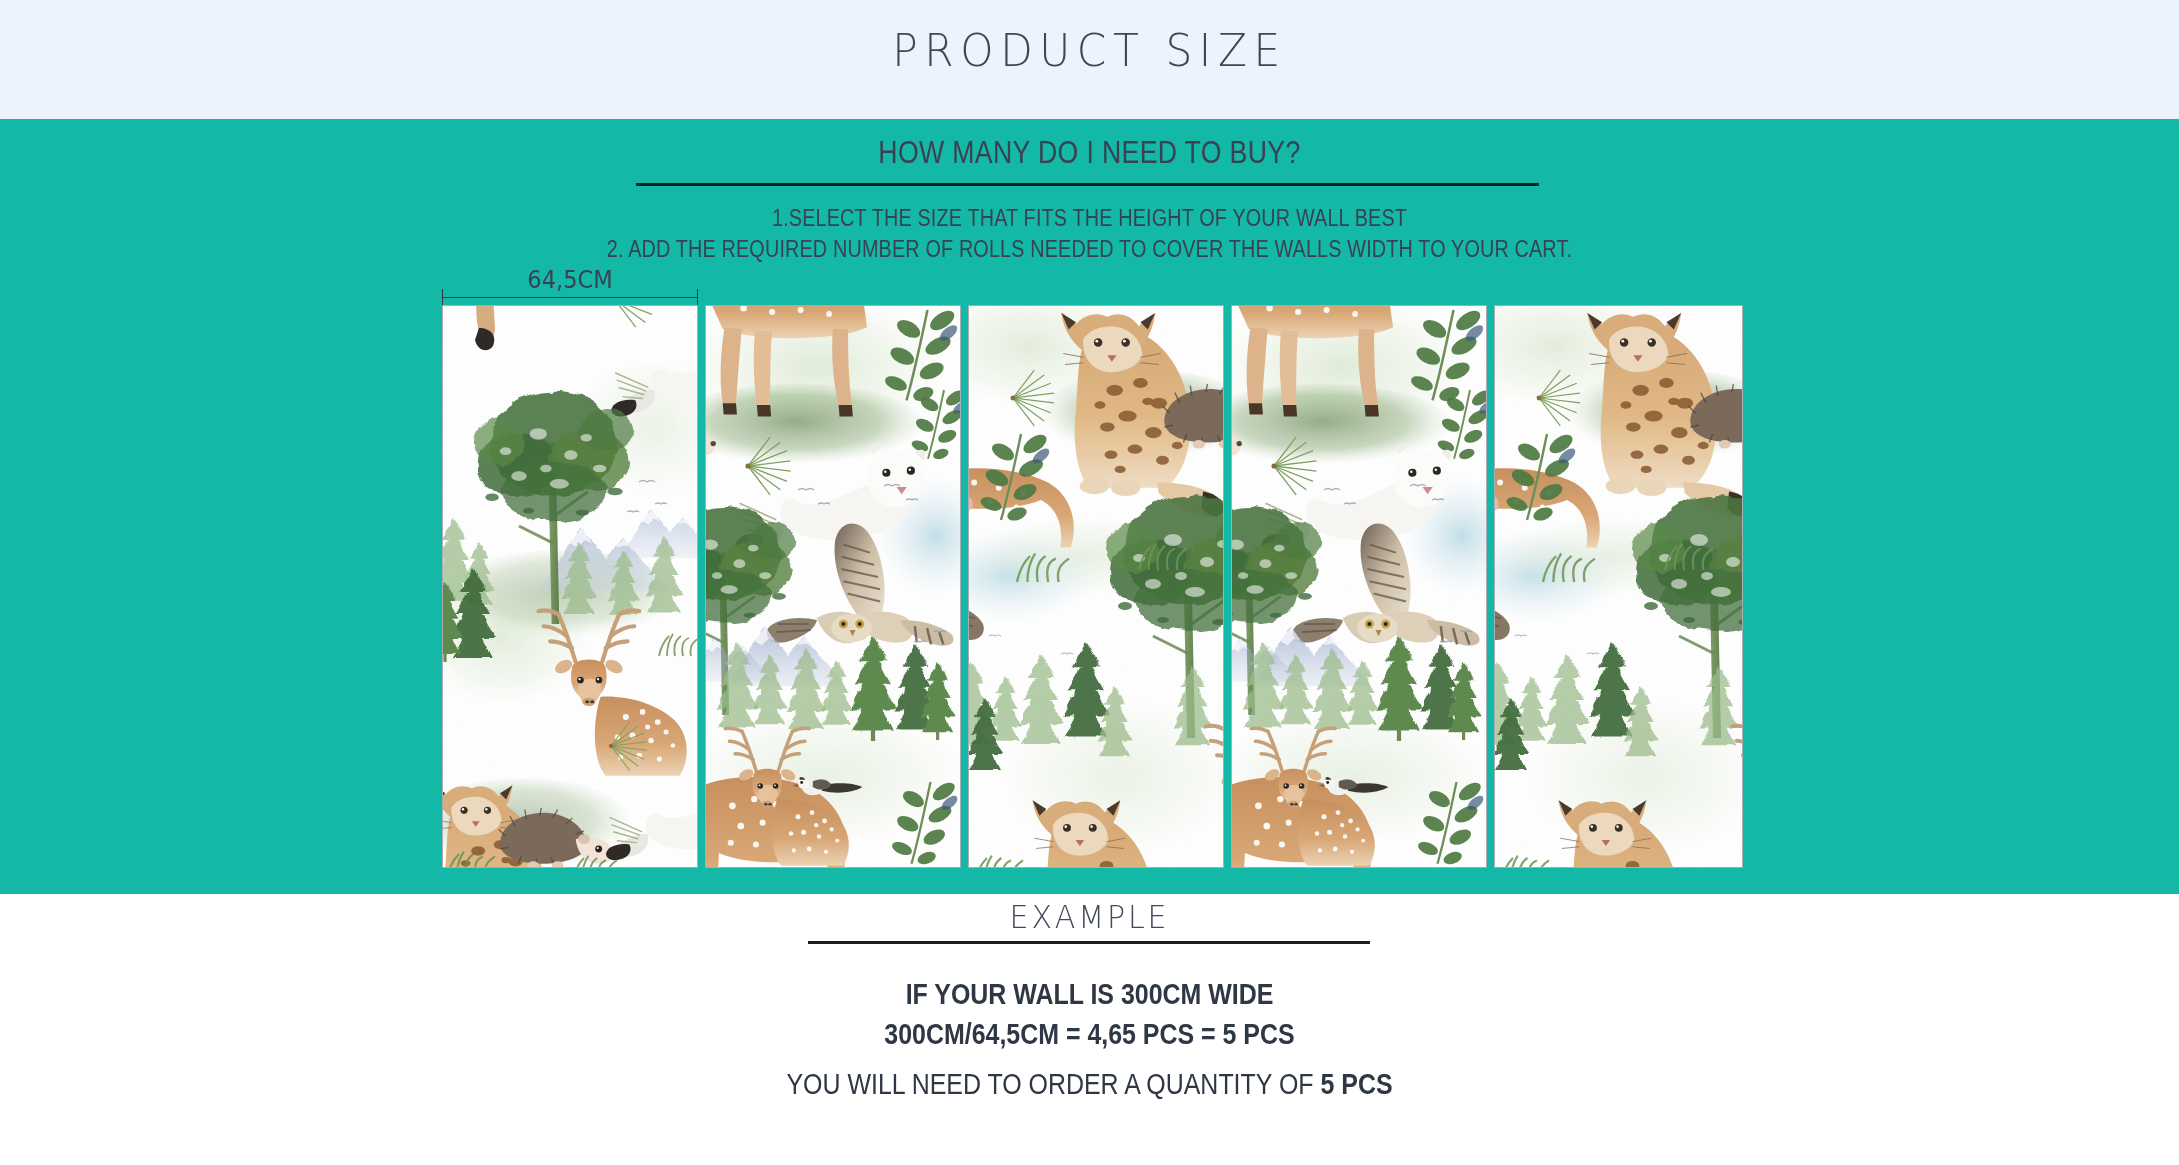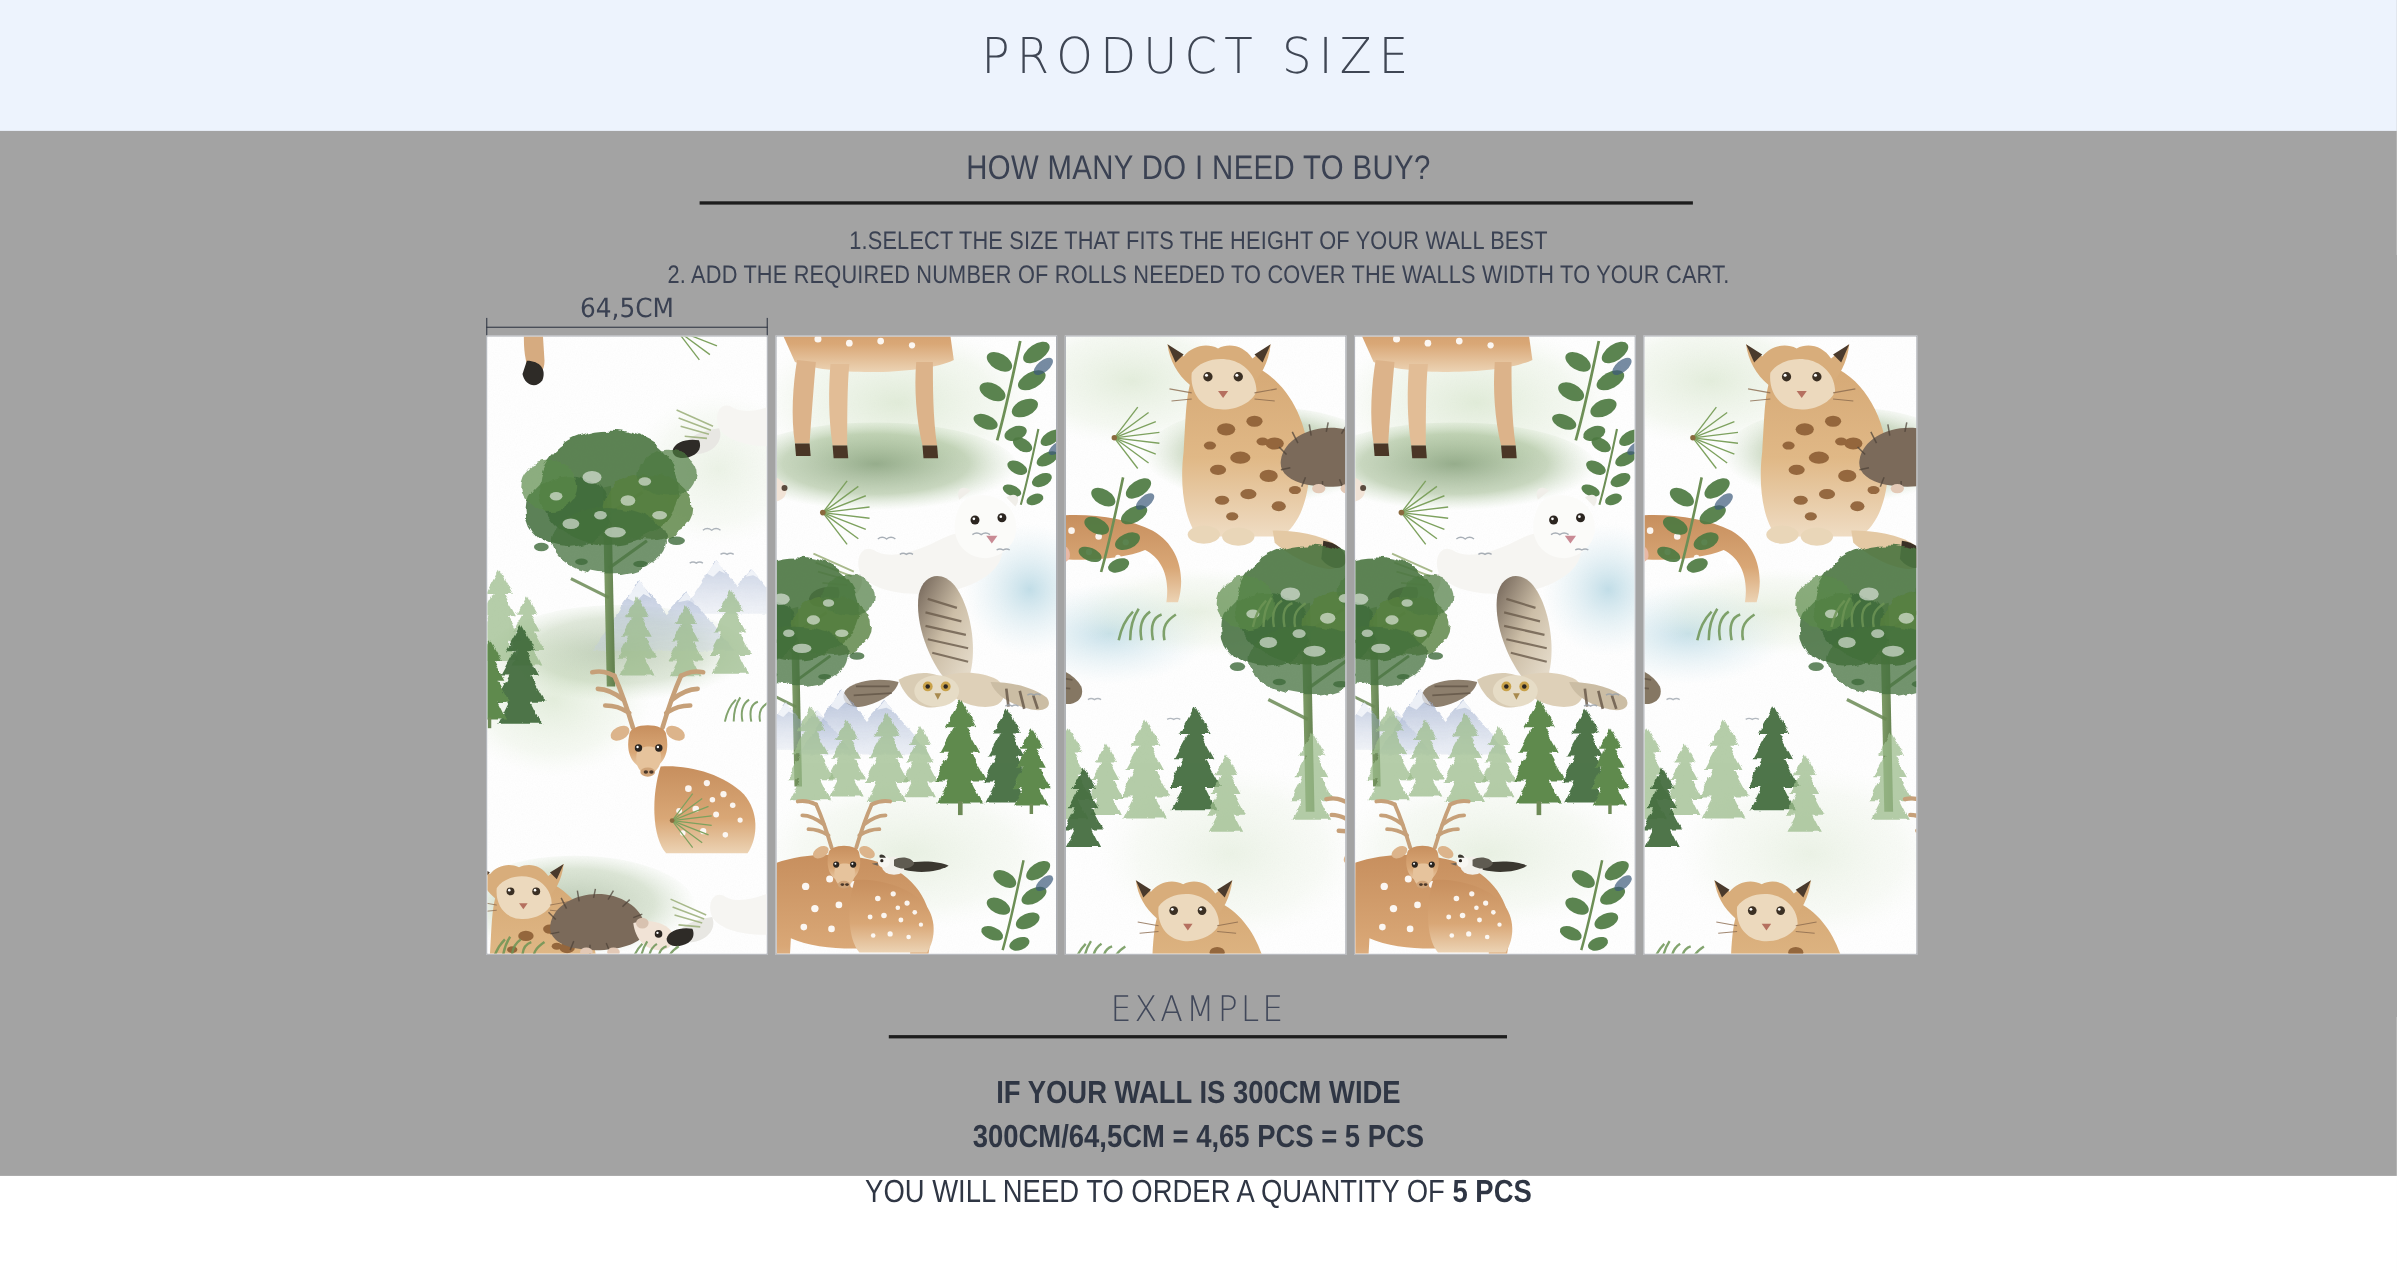"PRODUCT SIZE" .page { background: #a3a3a3 -> #14b8a6; height: 1069px -> 894px }
